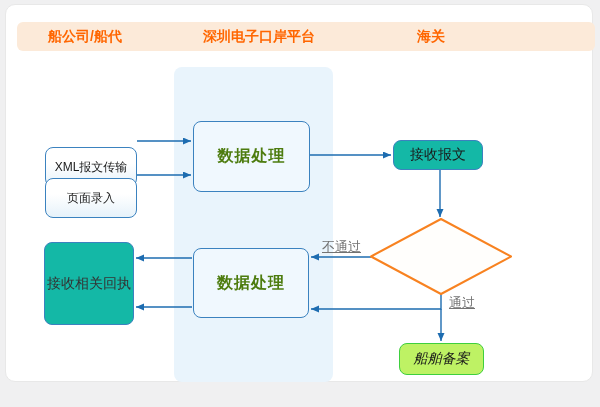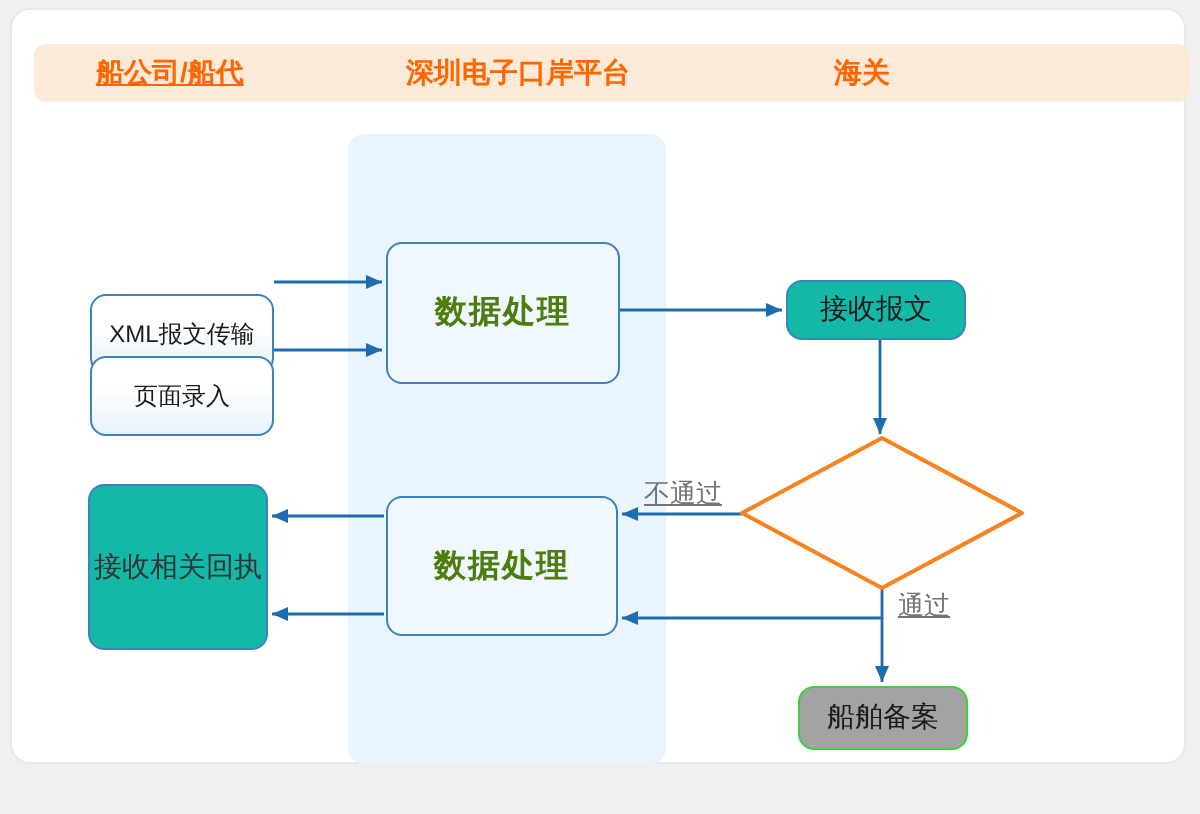"船公司/船代" .c1 { text-decoration: underline -> none }
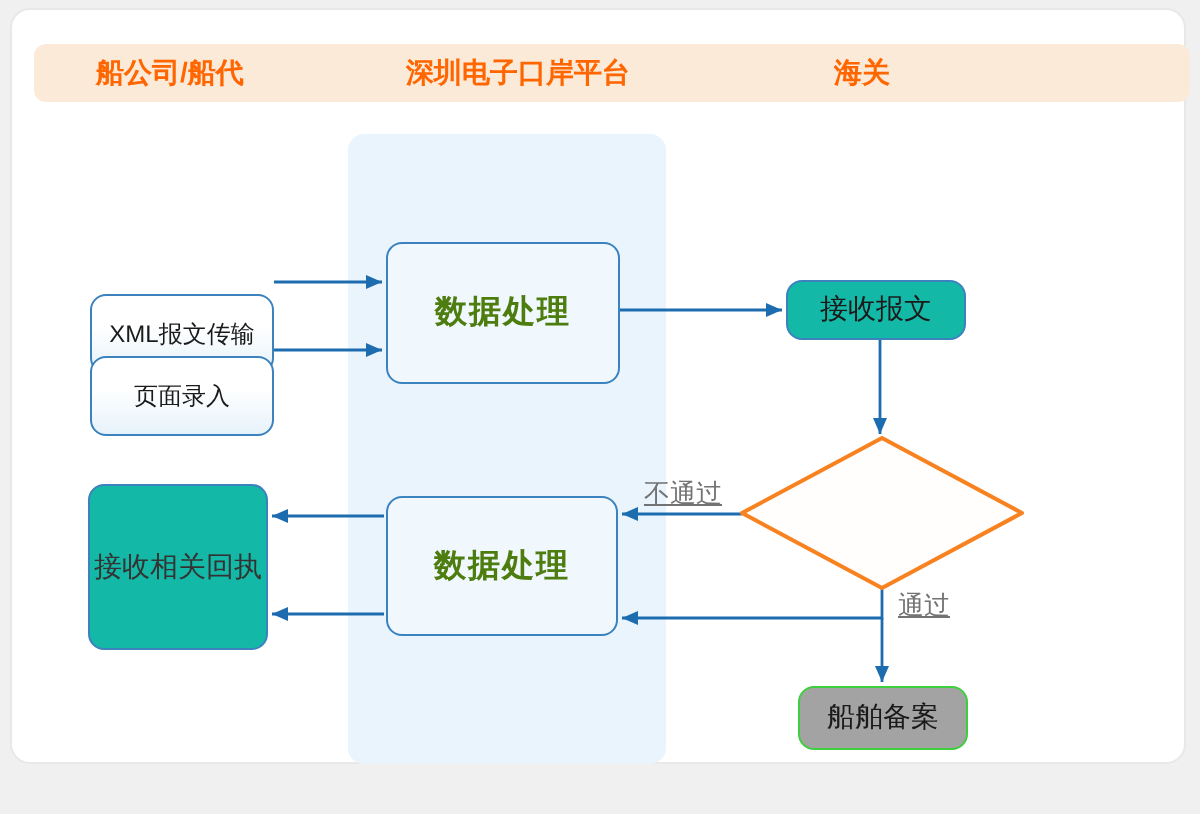"船舶备案" #n-filing { background: #a3a3a3 -> #bef264; font-style: none -> italic }
